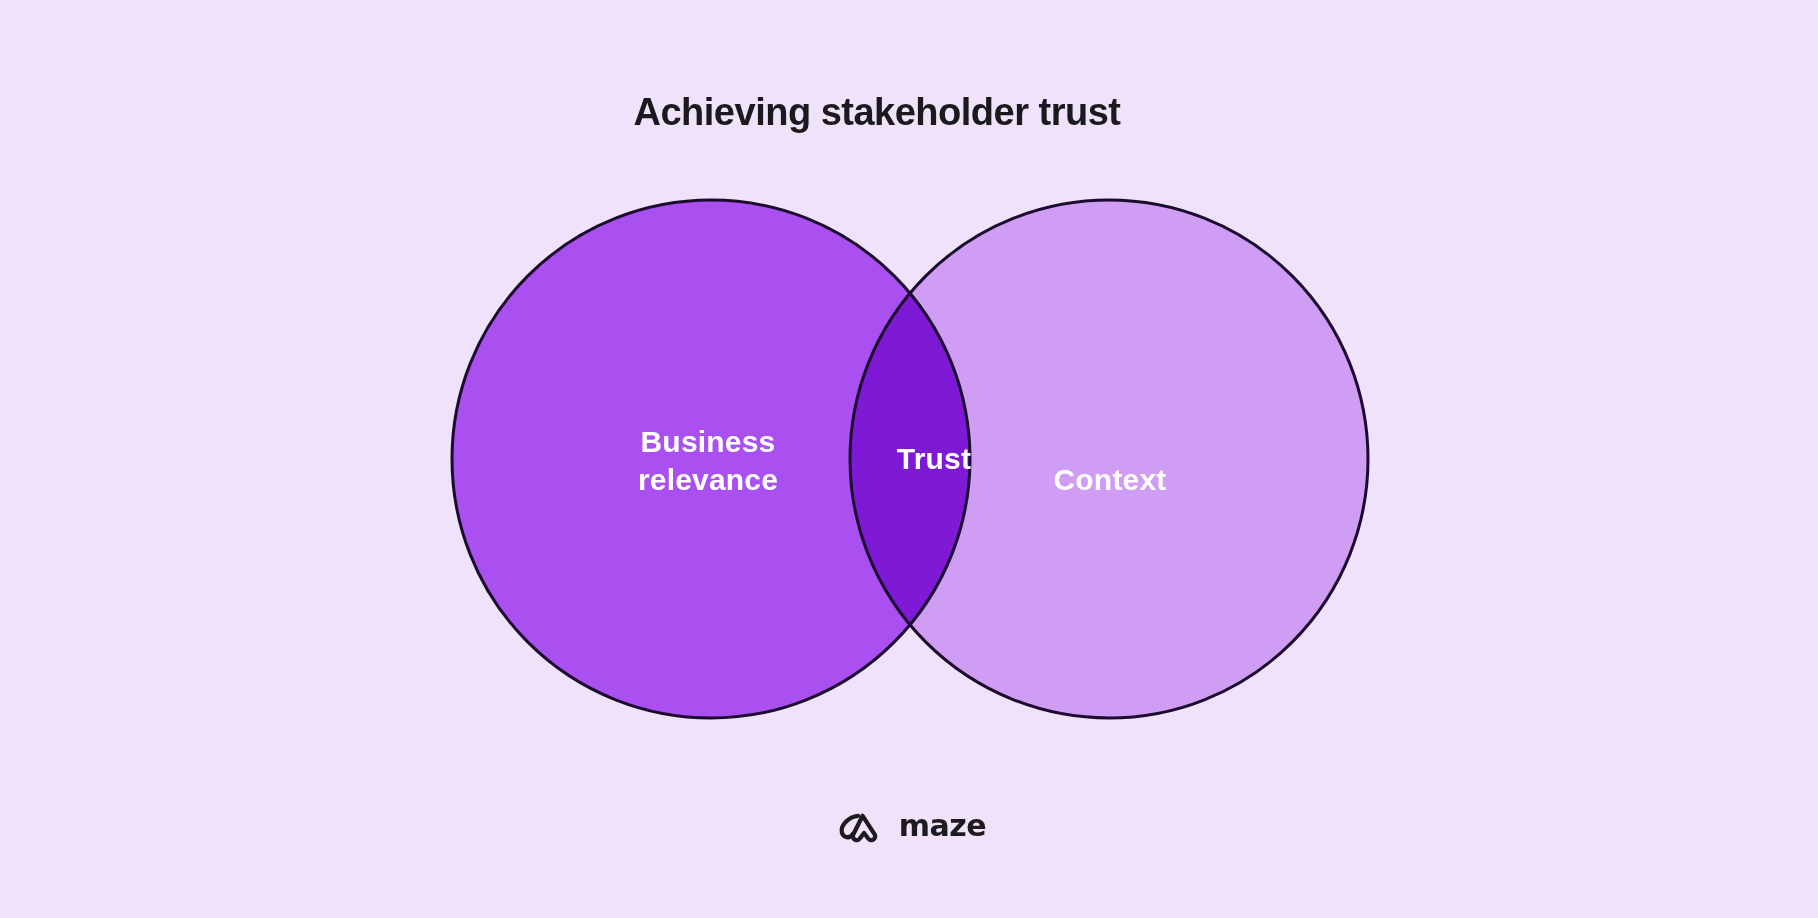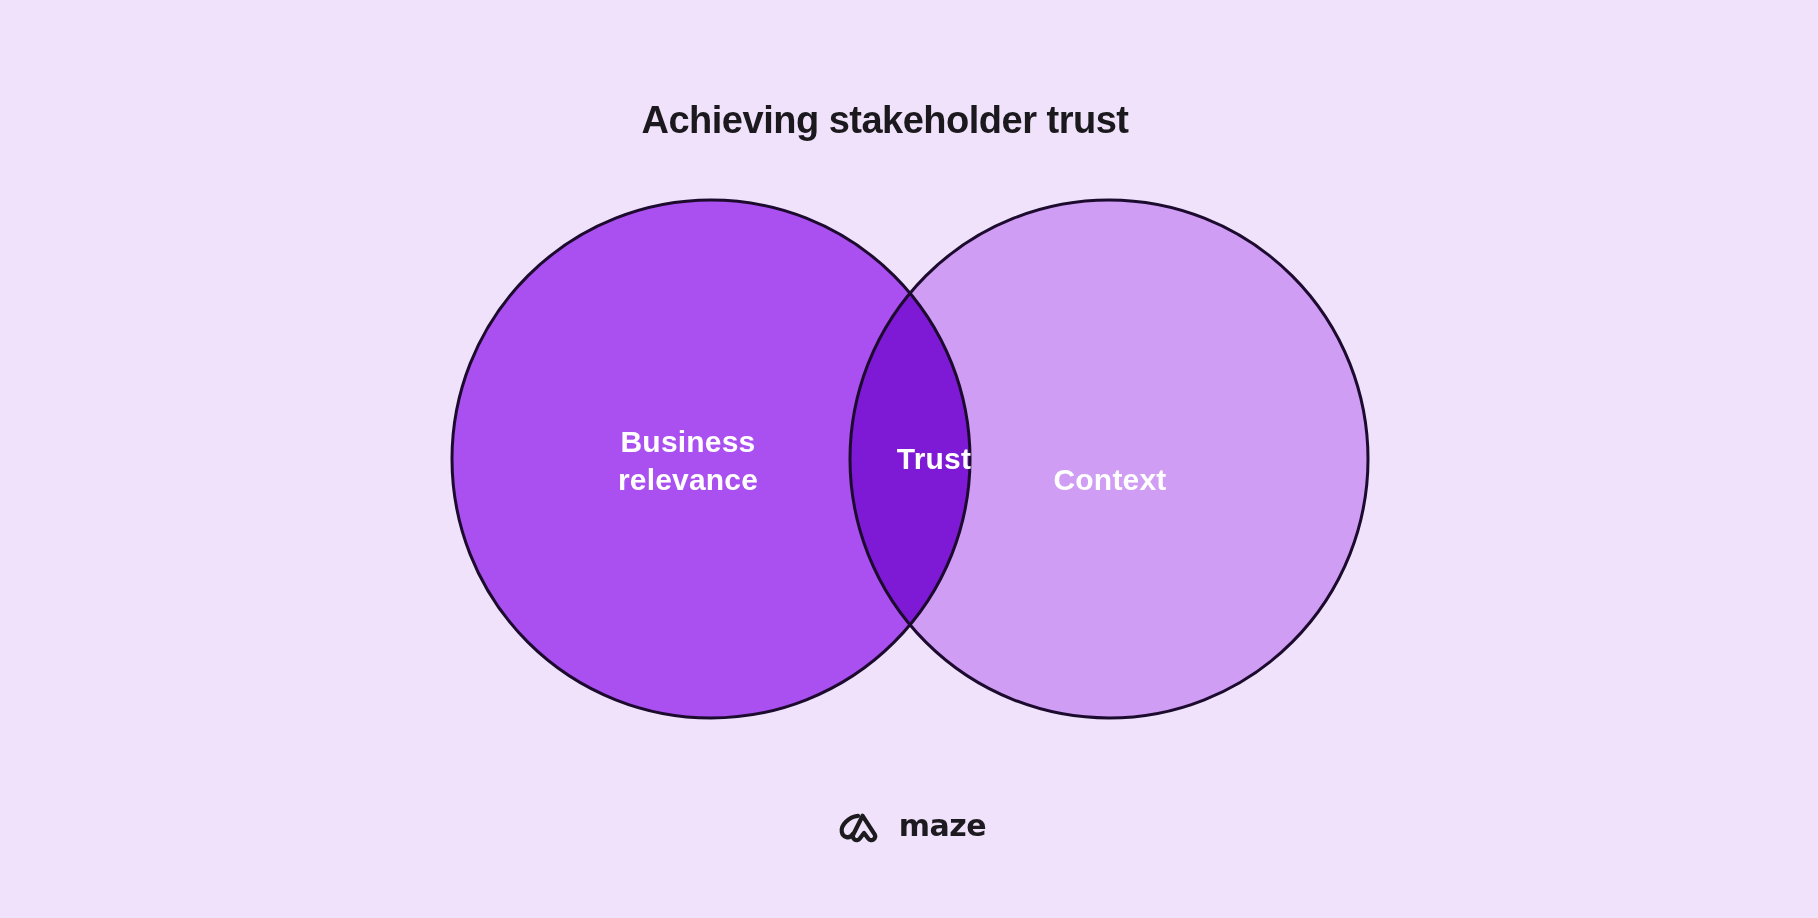"Achieving stakeholder trust" .page-title { margin: 16px -> 8px }
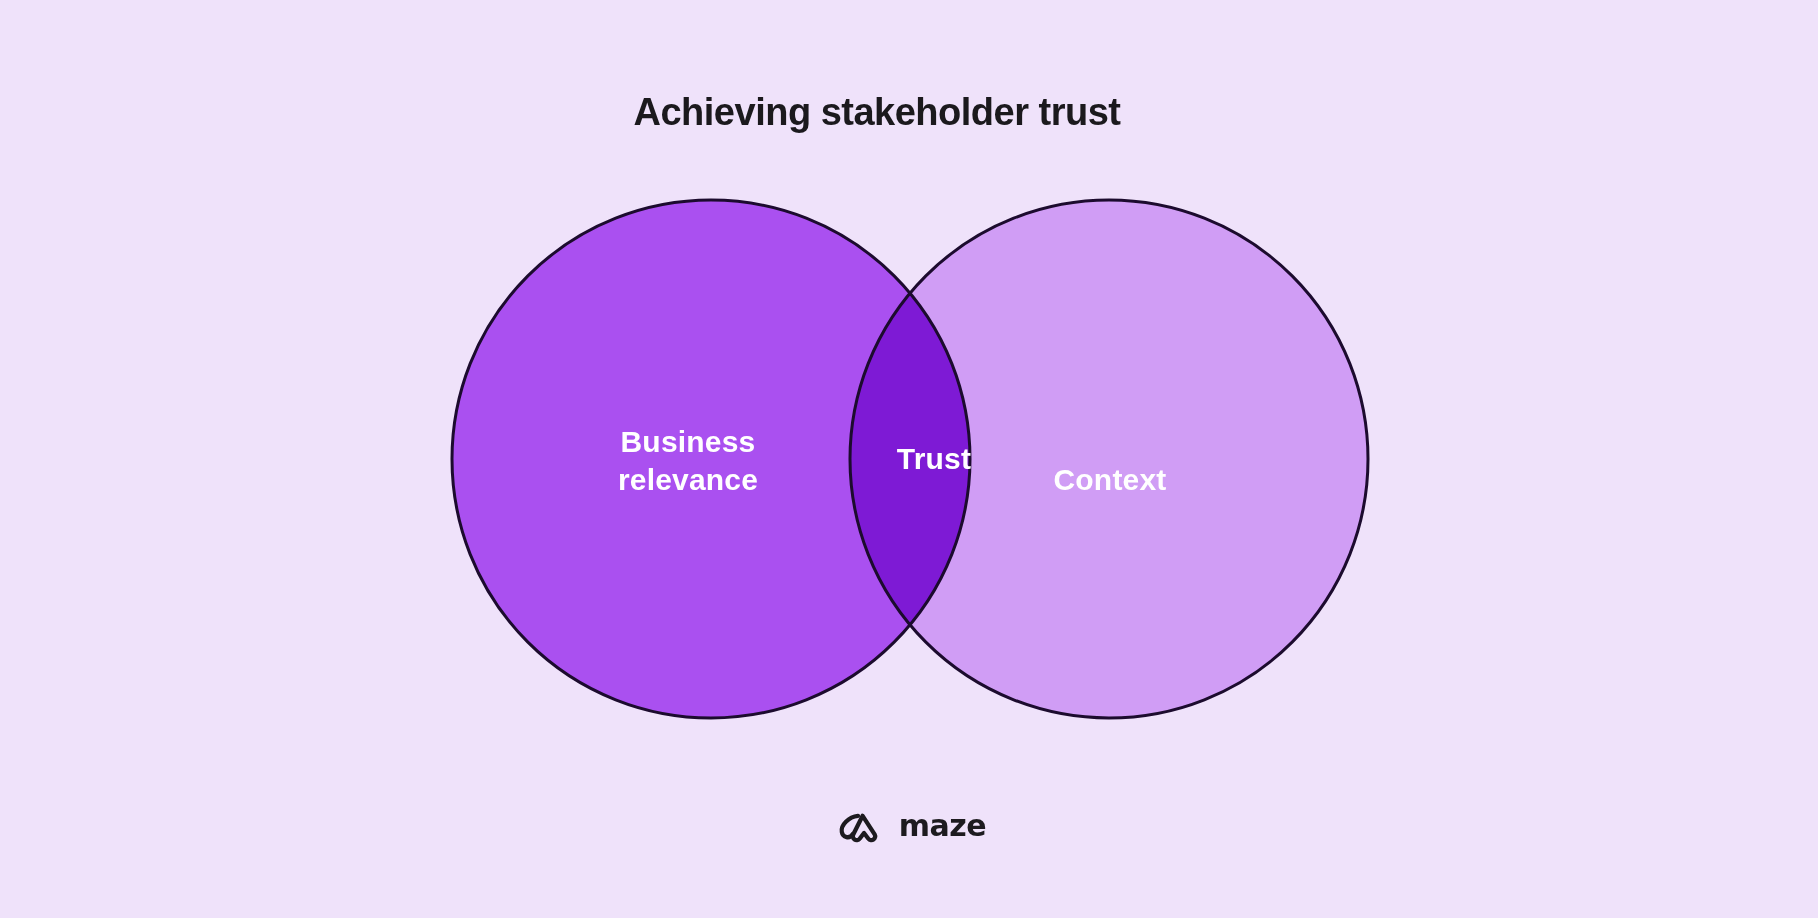"Business relevance" .label-business { left: 688px -> 708px }
